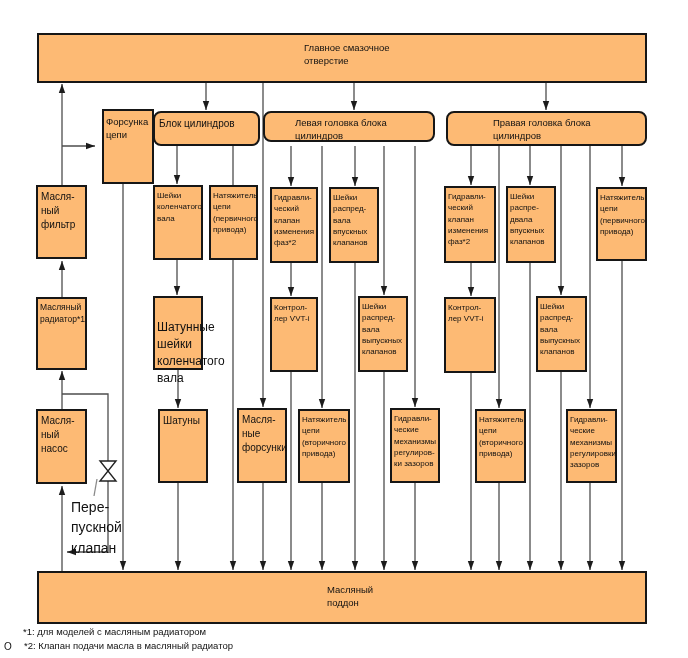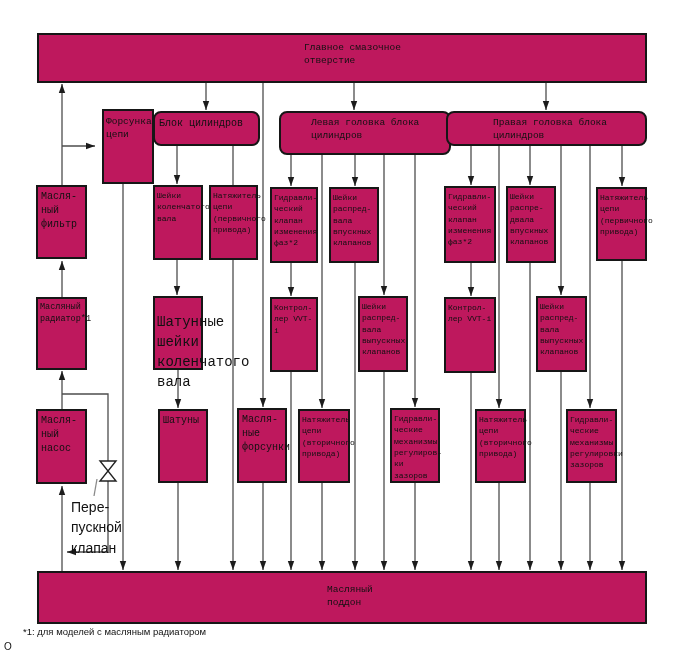"Главное смазочное" .node { background: #be185d -> #fdba74; font-family: Liberation Mono, monospace -> none }
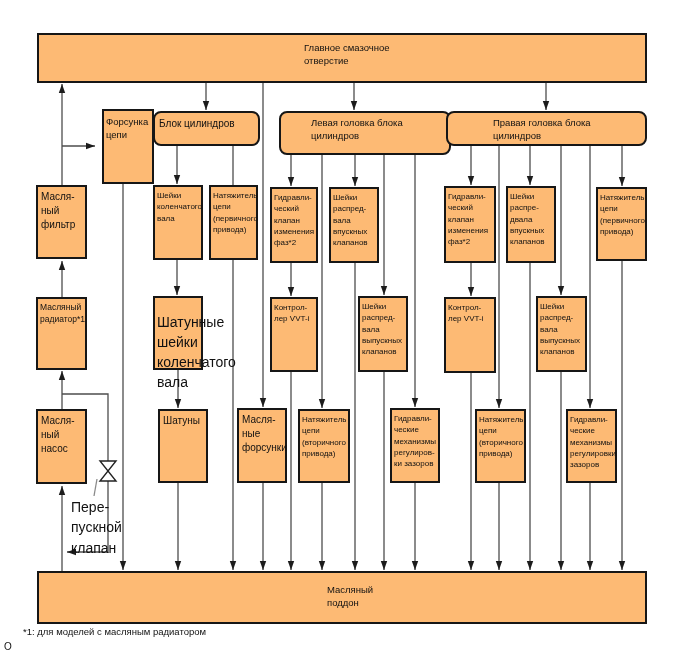"Левая головка блока" div.node { height: 44px -> 31px; left: 279px -> 263px }
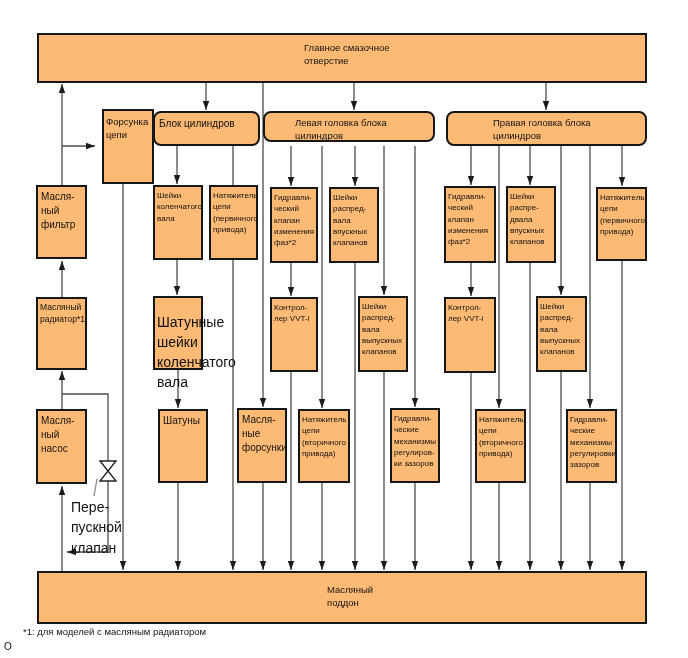"Шатунные" div.node-label { font-size: 14px -> 12px; padding-top: 15px -> 21px }
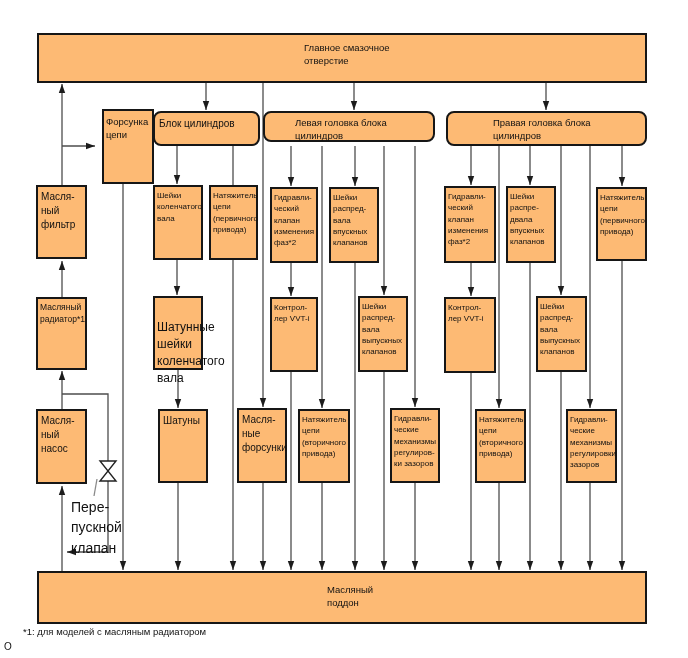"*2: Клапан подачи масла в" div.free-label { html: none -> <div>*2: Клапан подачи масла в масляный радиатор</div> }
